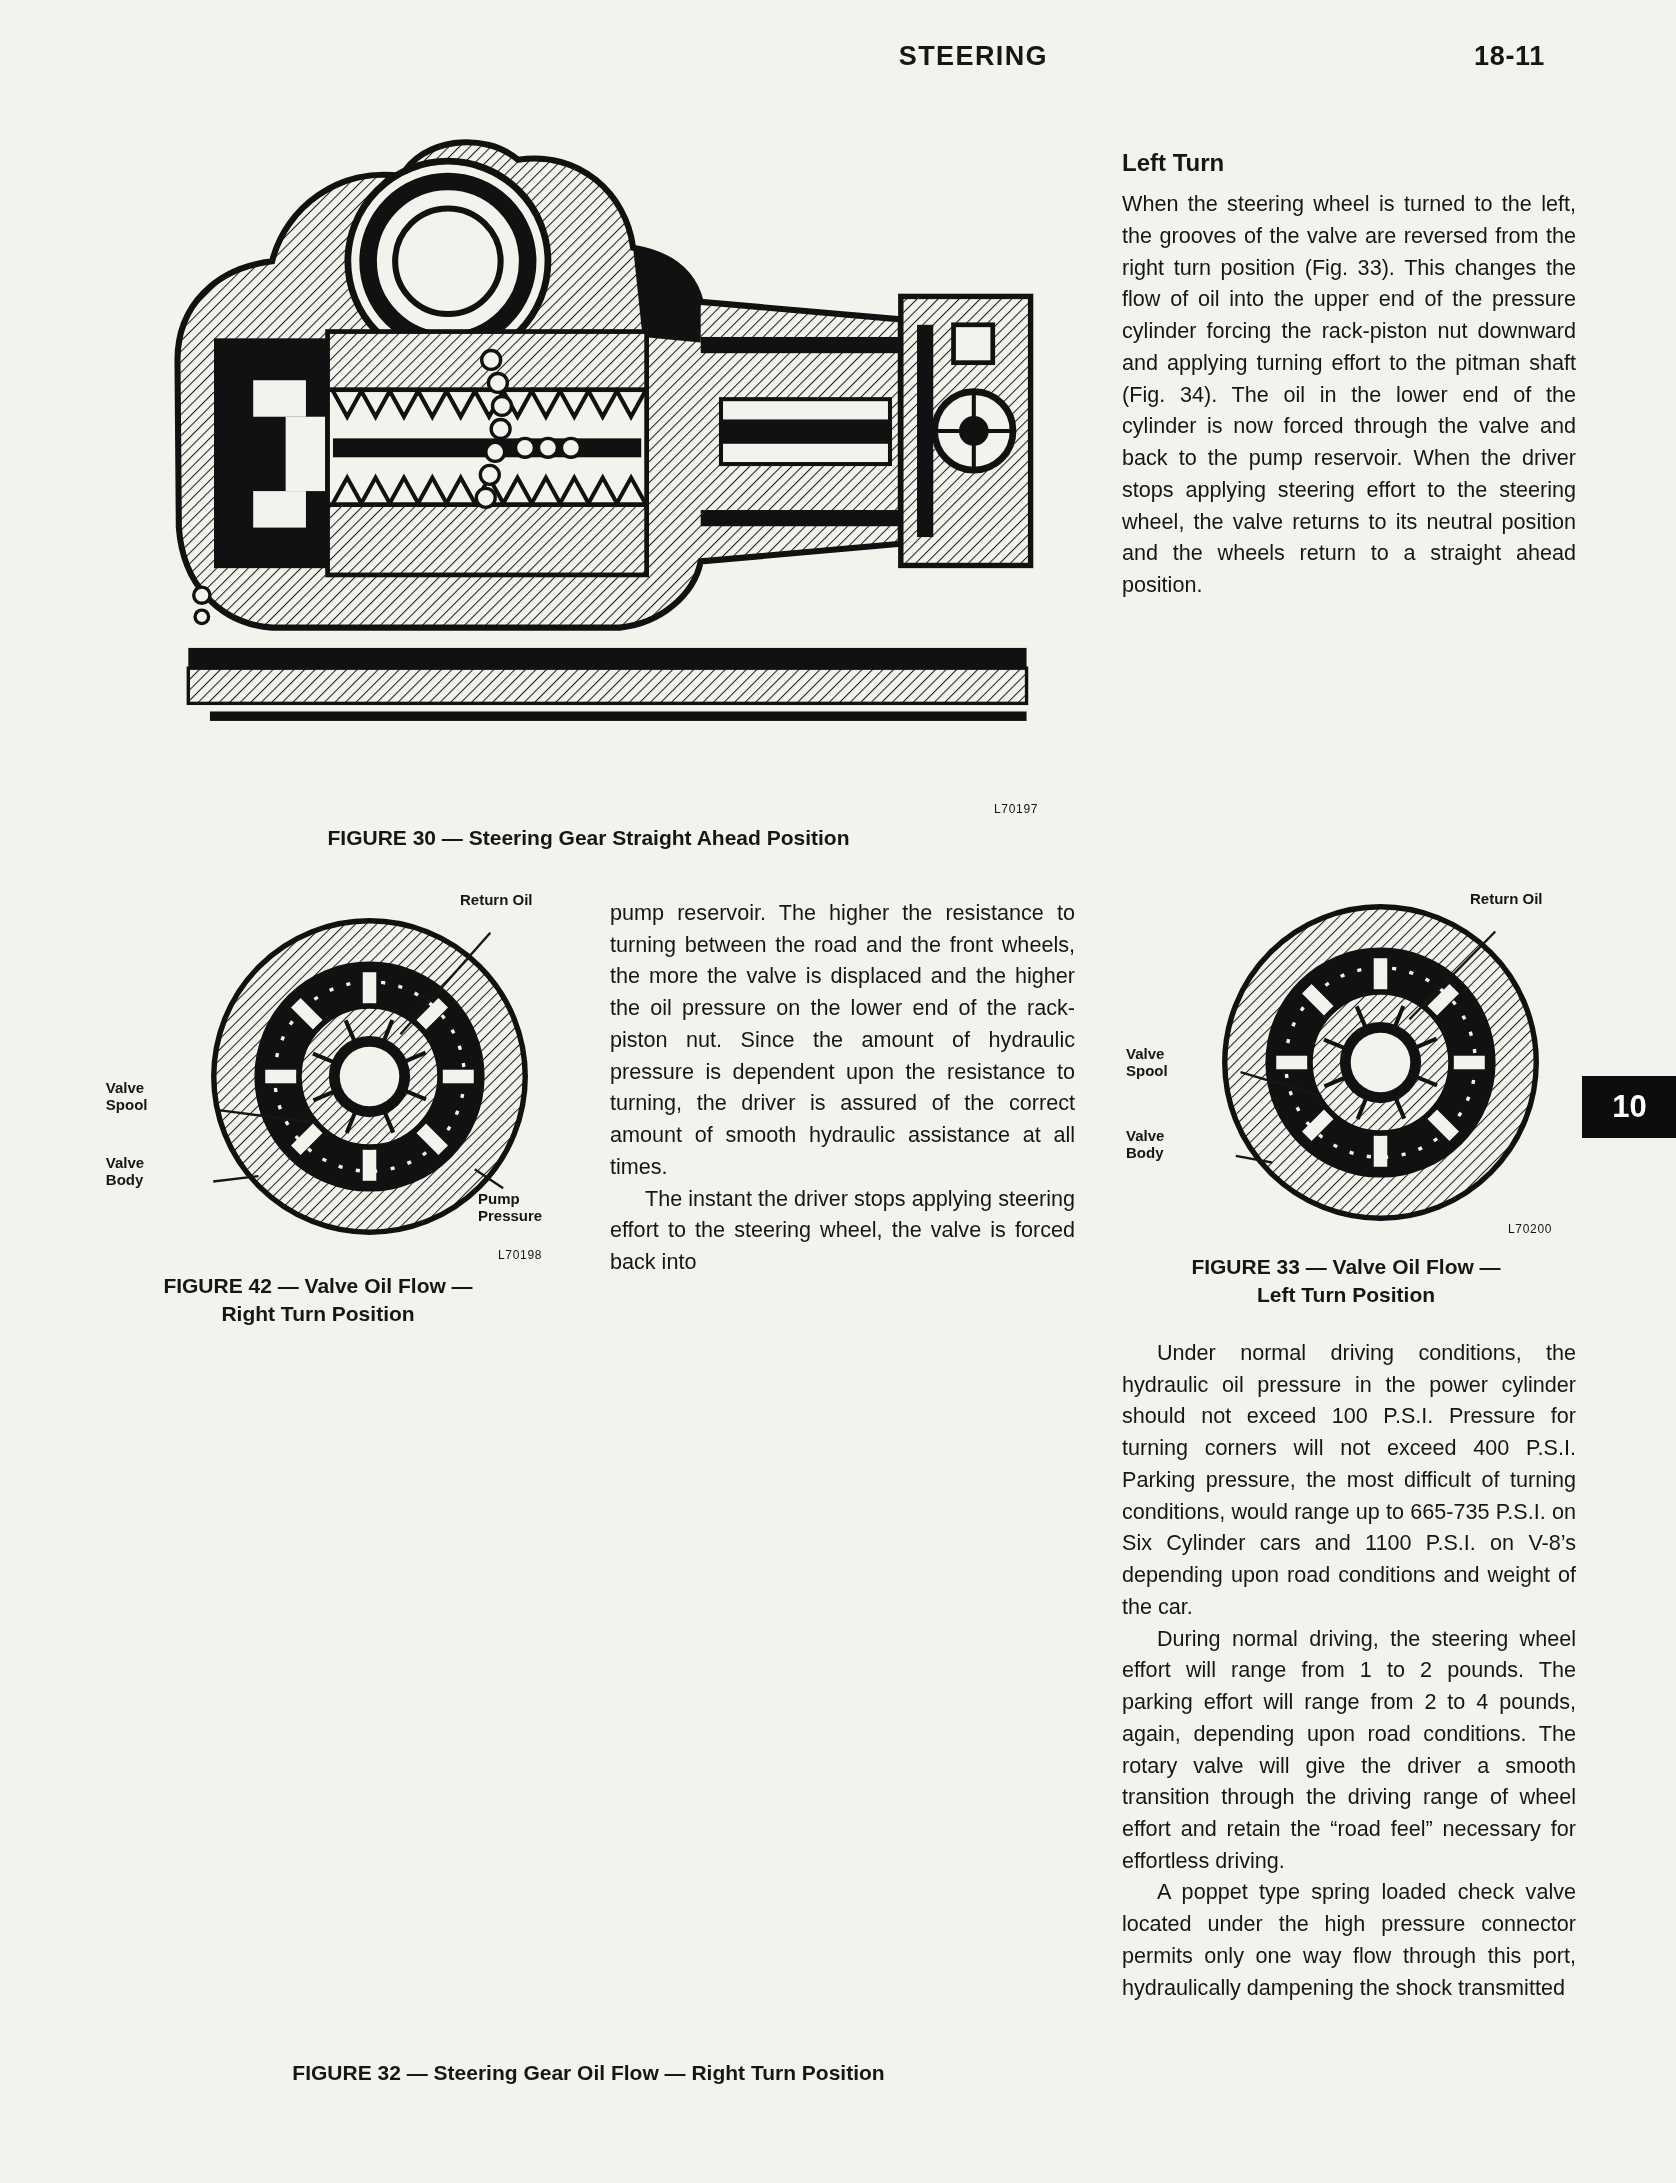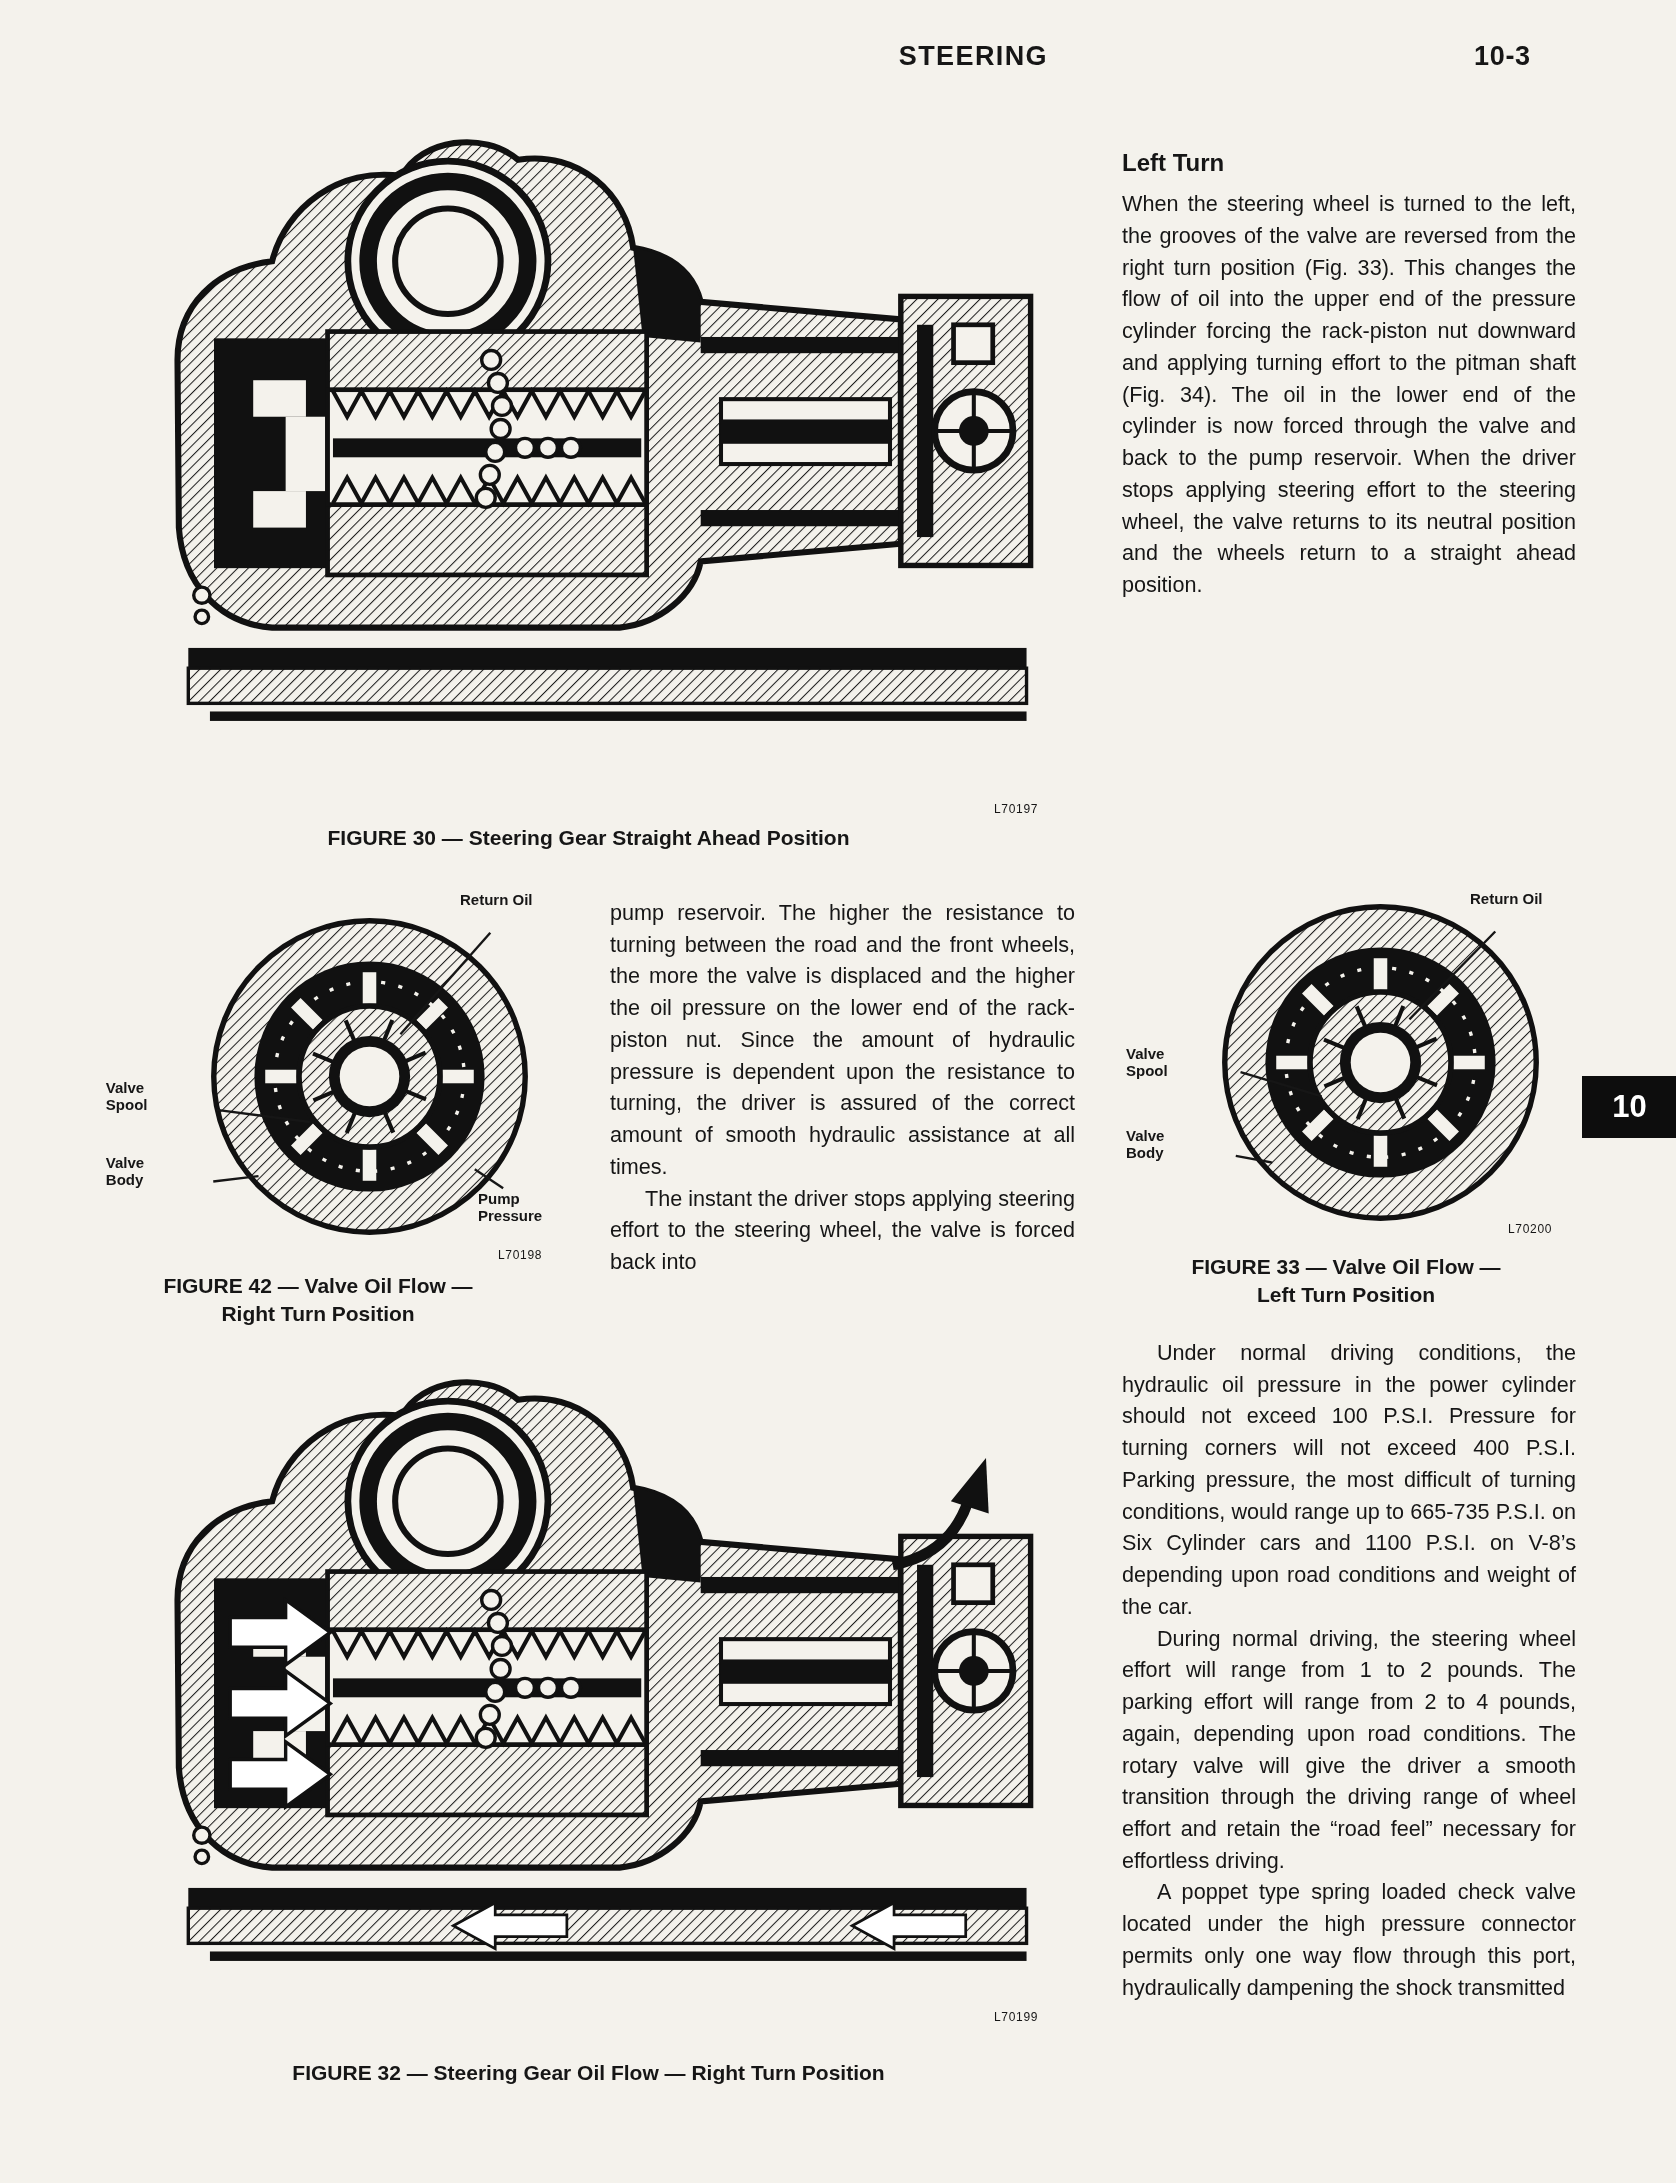"10-3" div.hdr { text: 10-3 -> 18-11 }
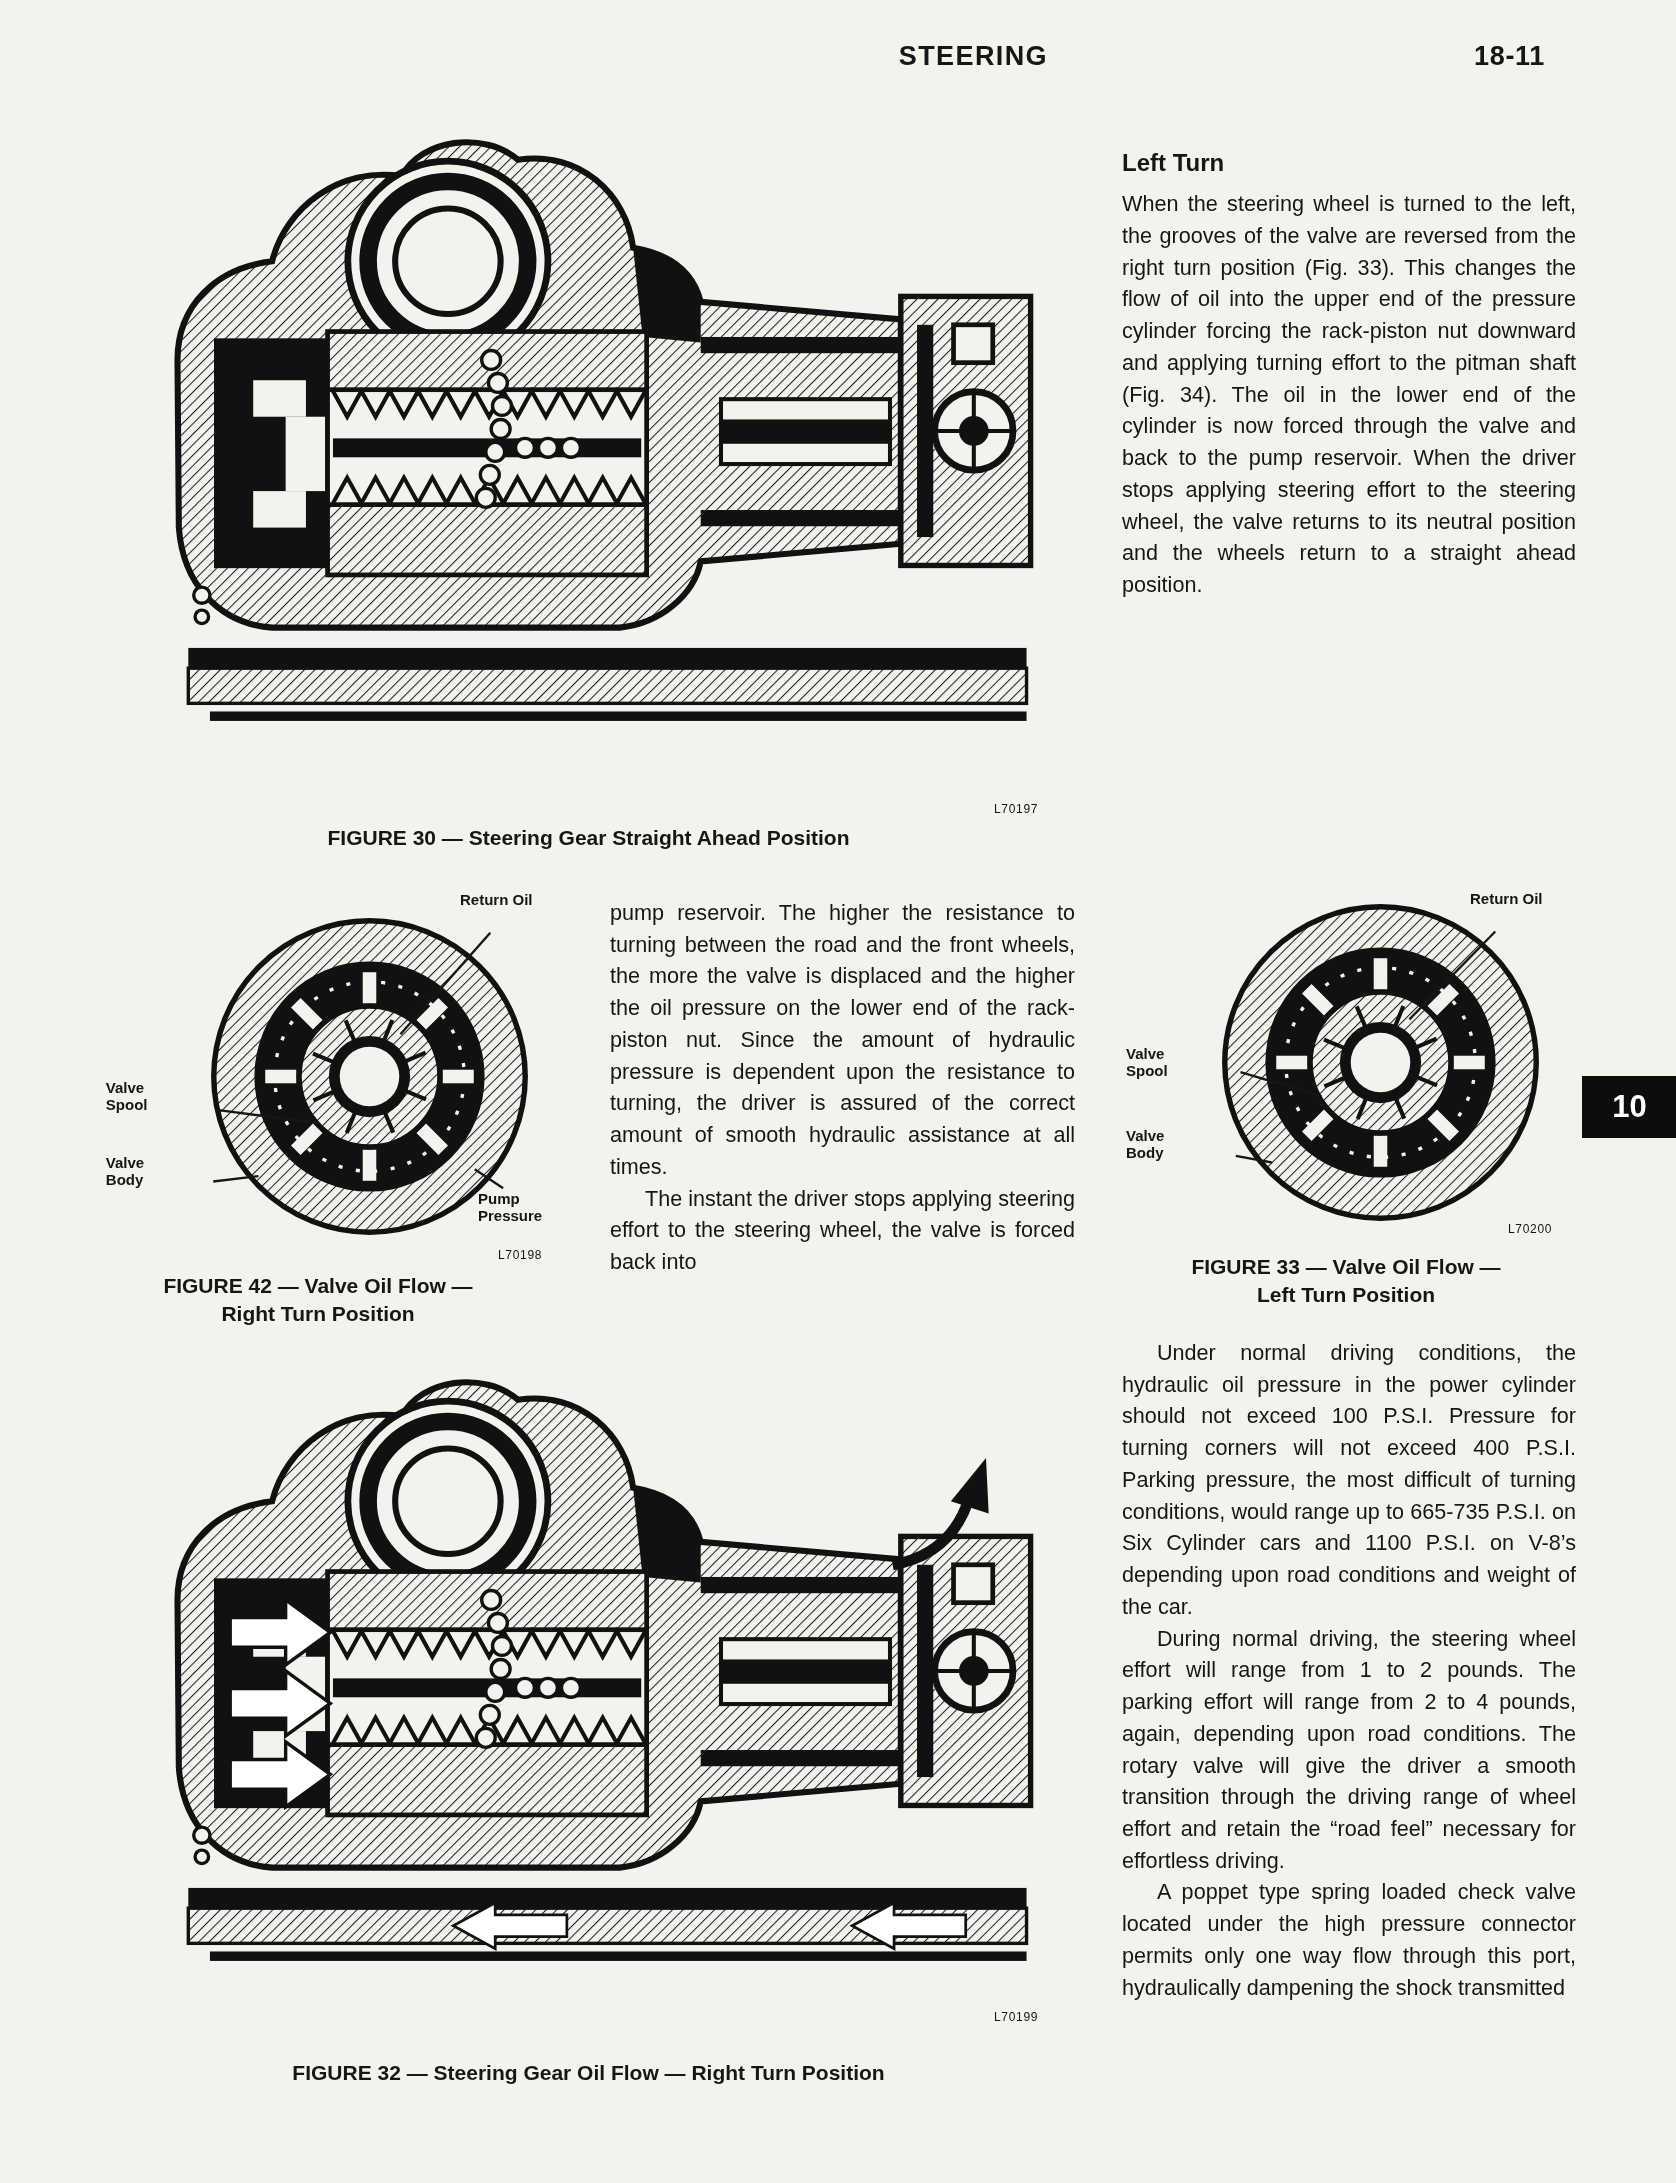"L70199" div.fig { html: <div> <svg> <use></use> <g> <polygon></polygon> <polygon></polygon> <polygon></polygon> <polygon></polygon> <polygon></polygon> <path></path> <polygon></polygon> </g> </svg> <div>L70199</div> </div> -> none }
